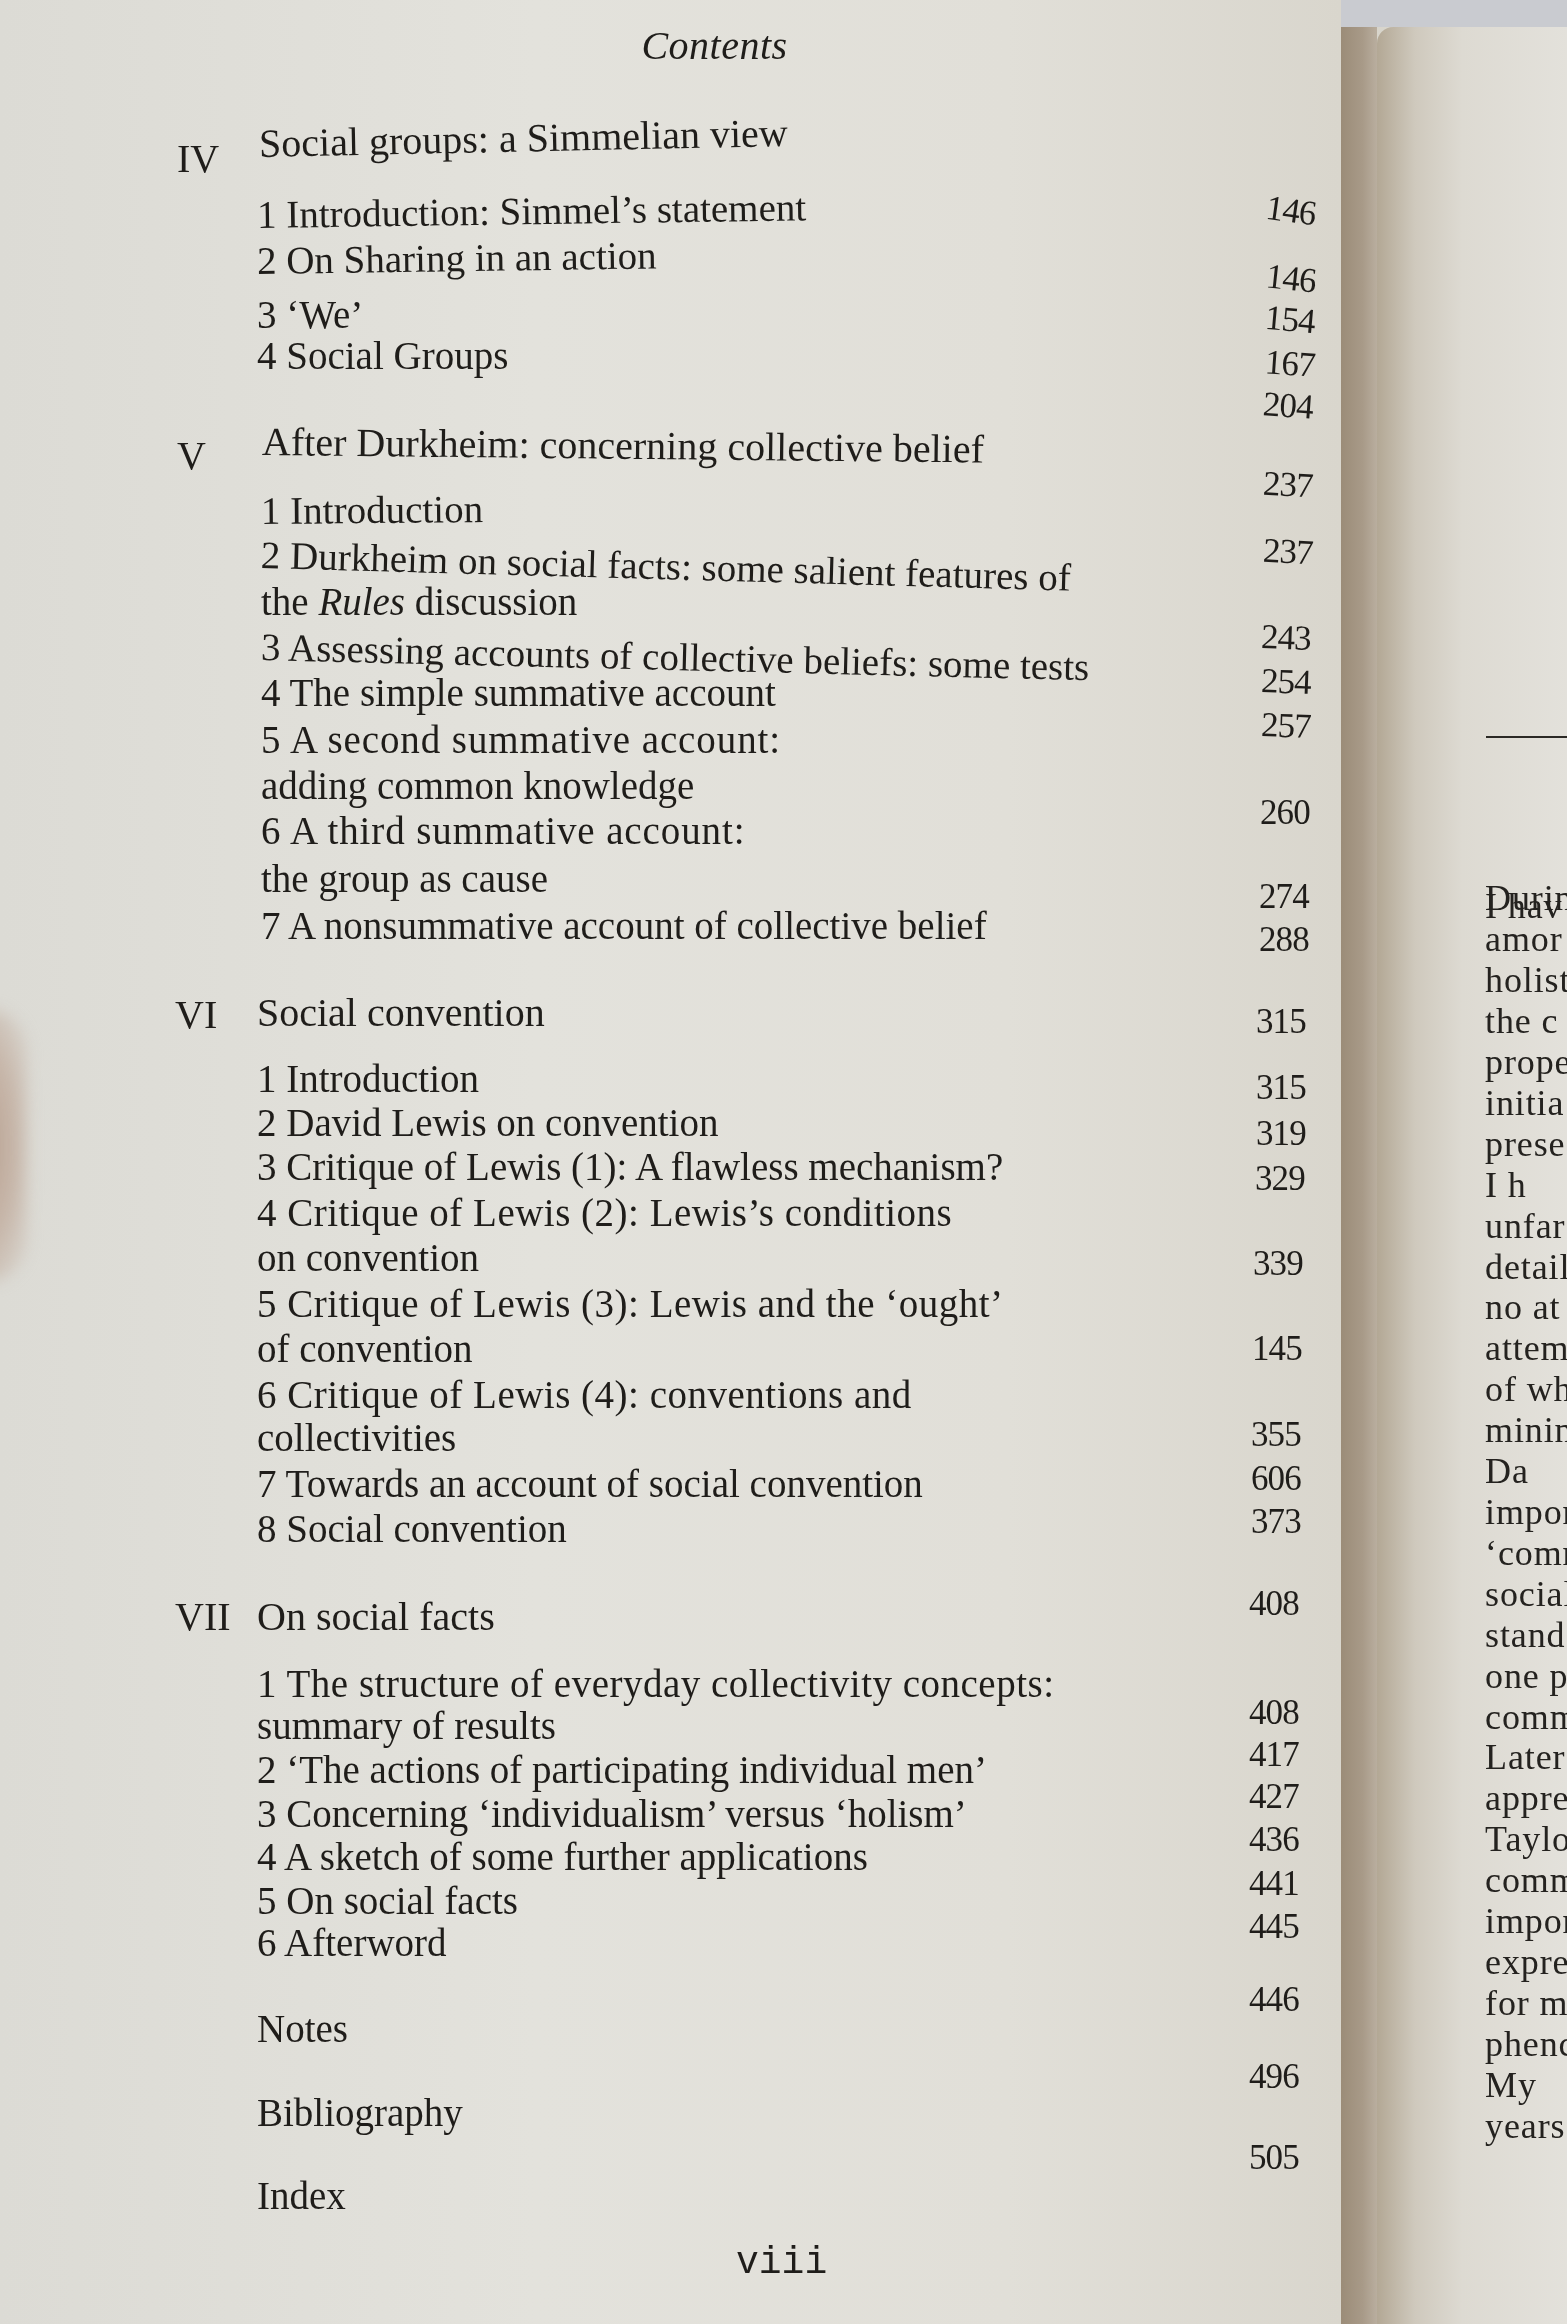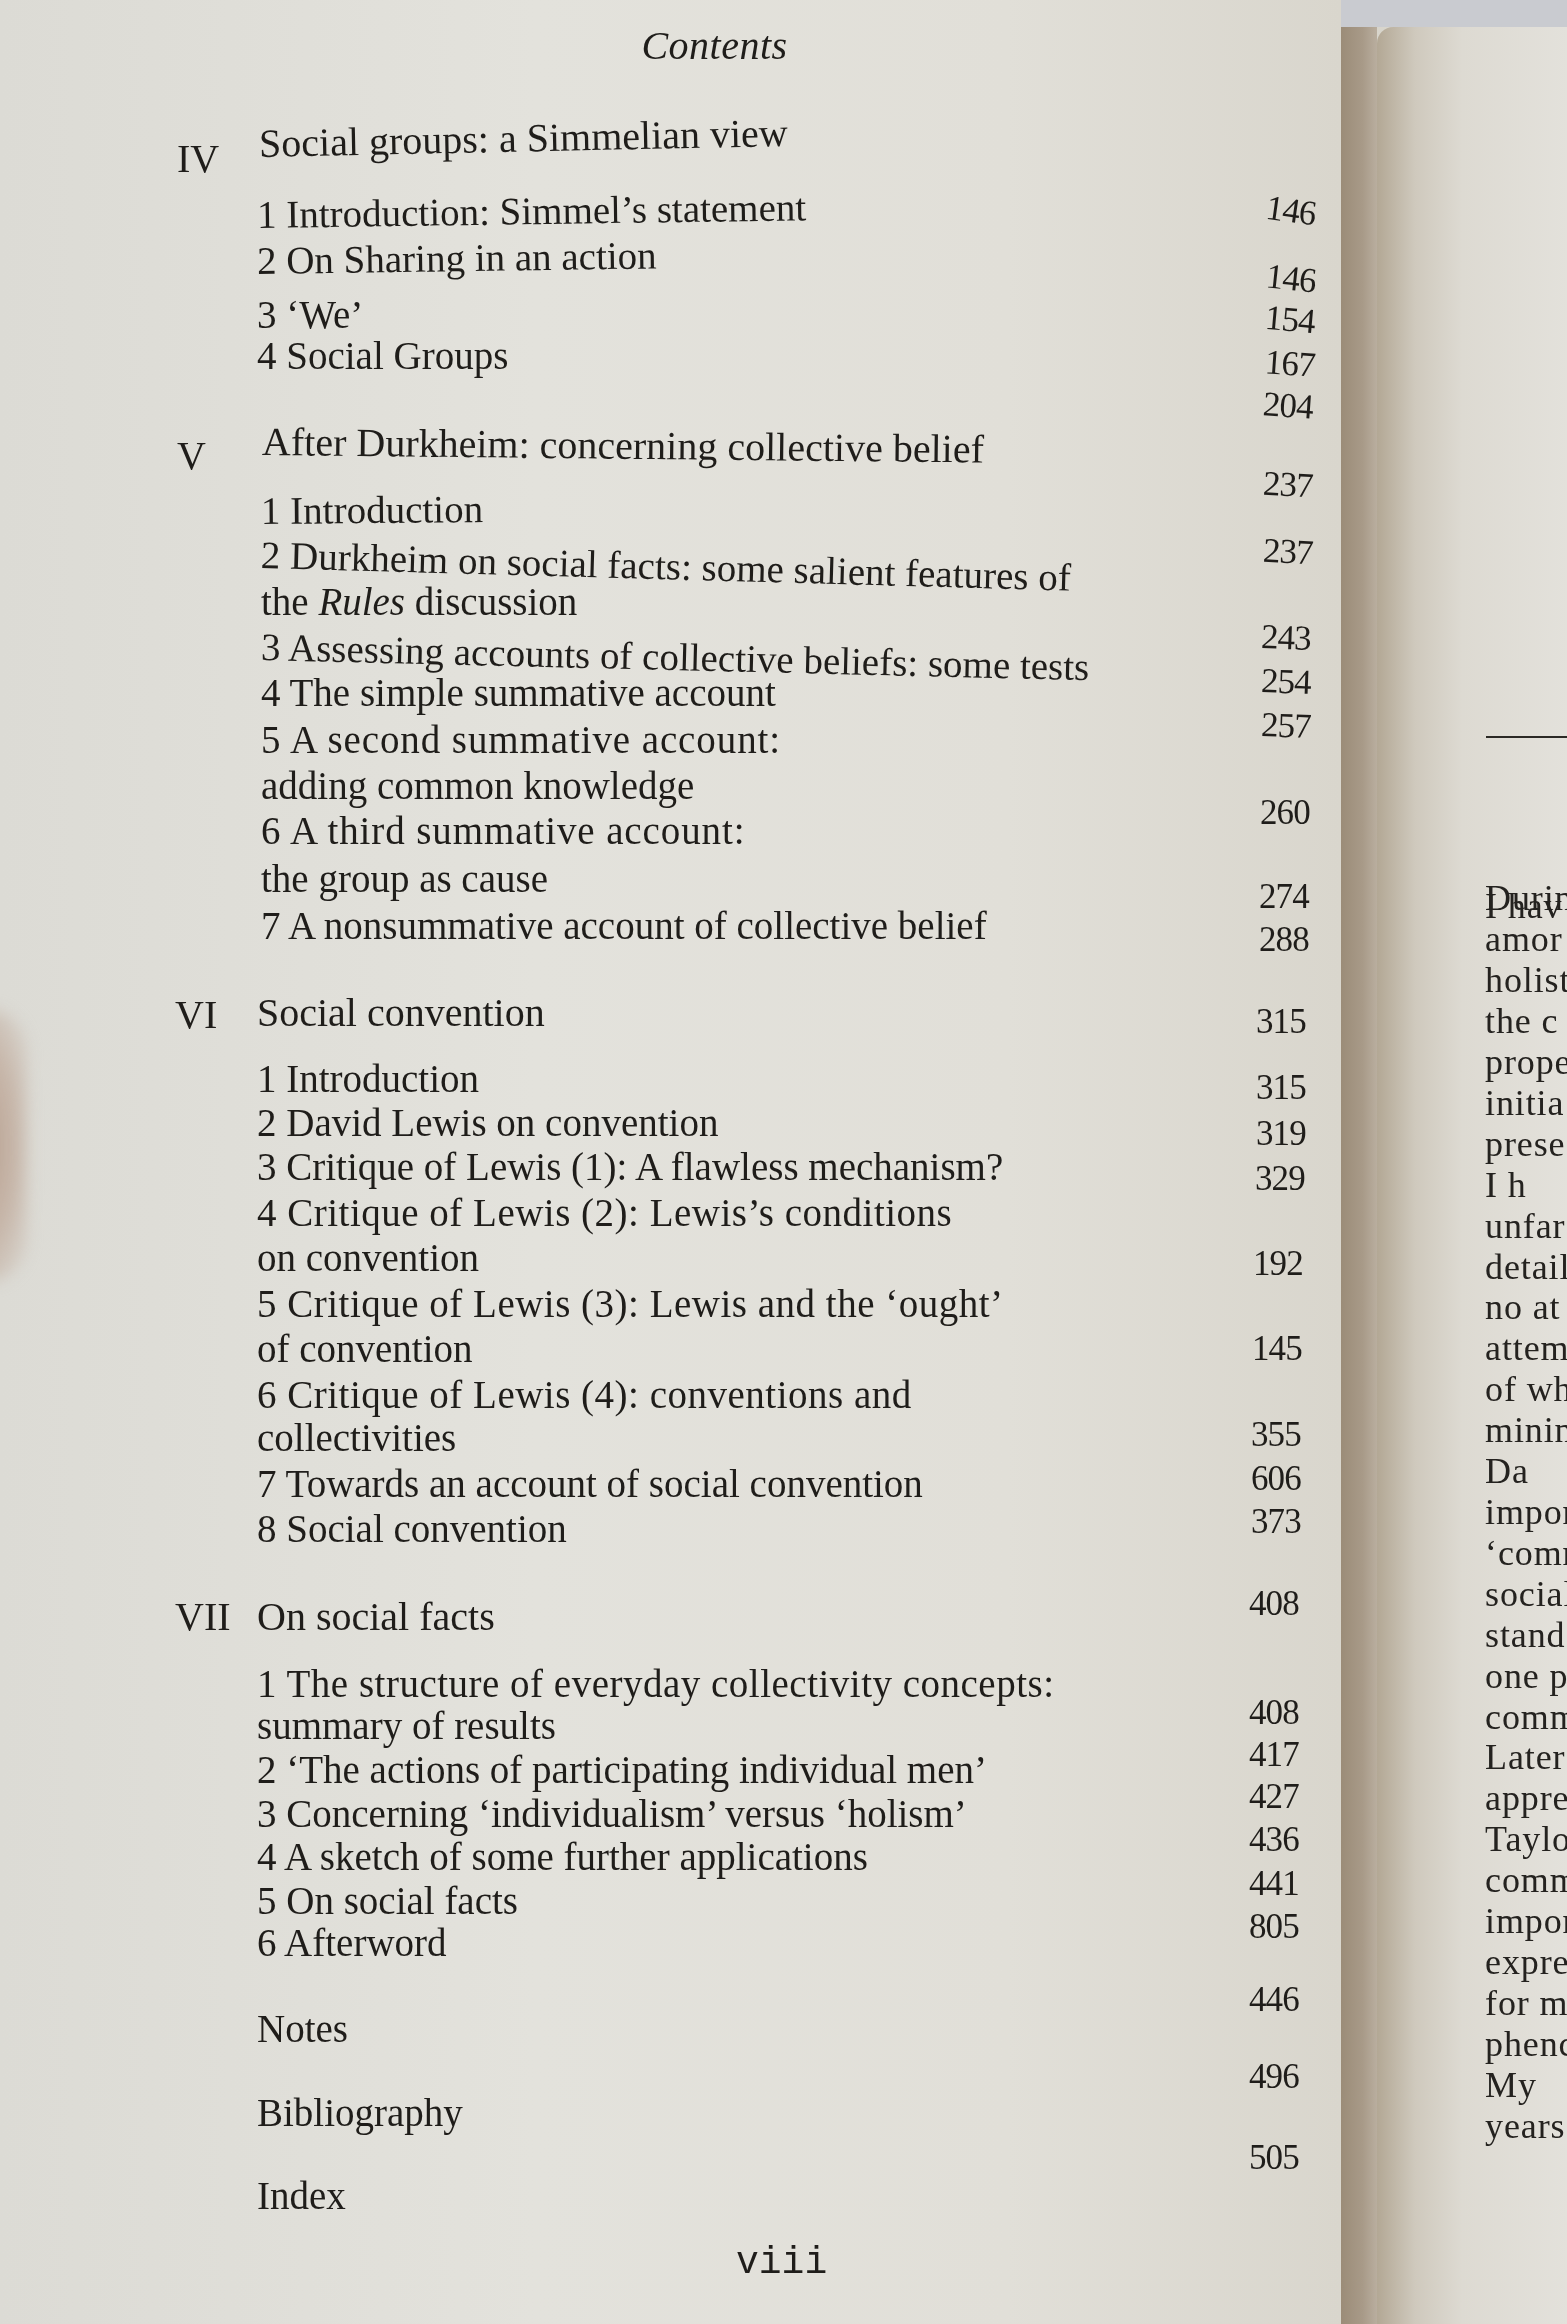"192" div.page-no { text: 192 -> 339 }
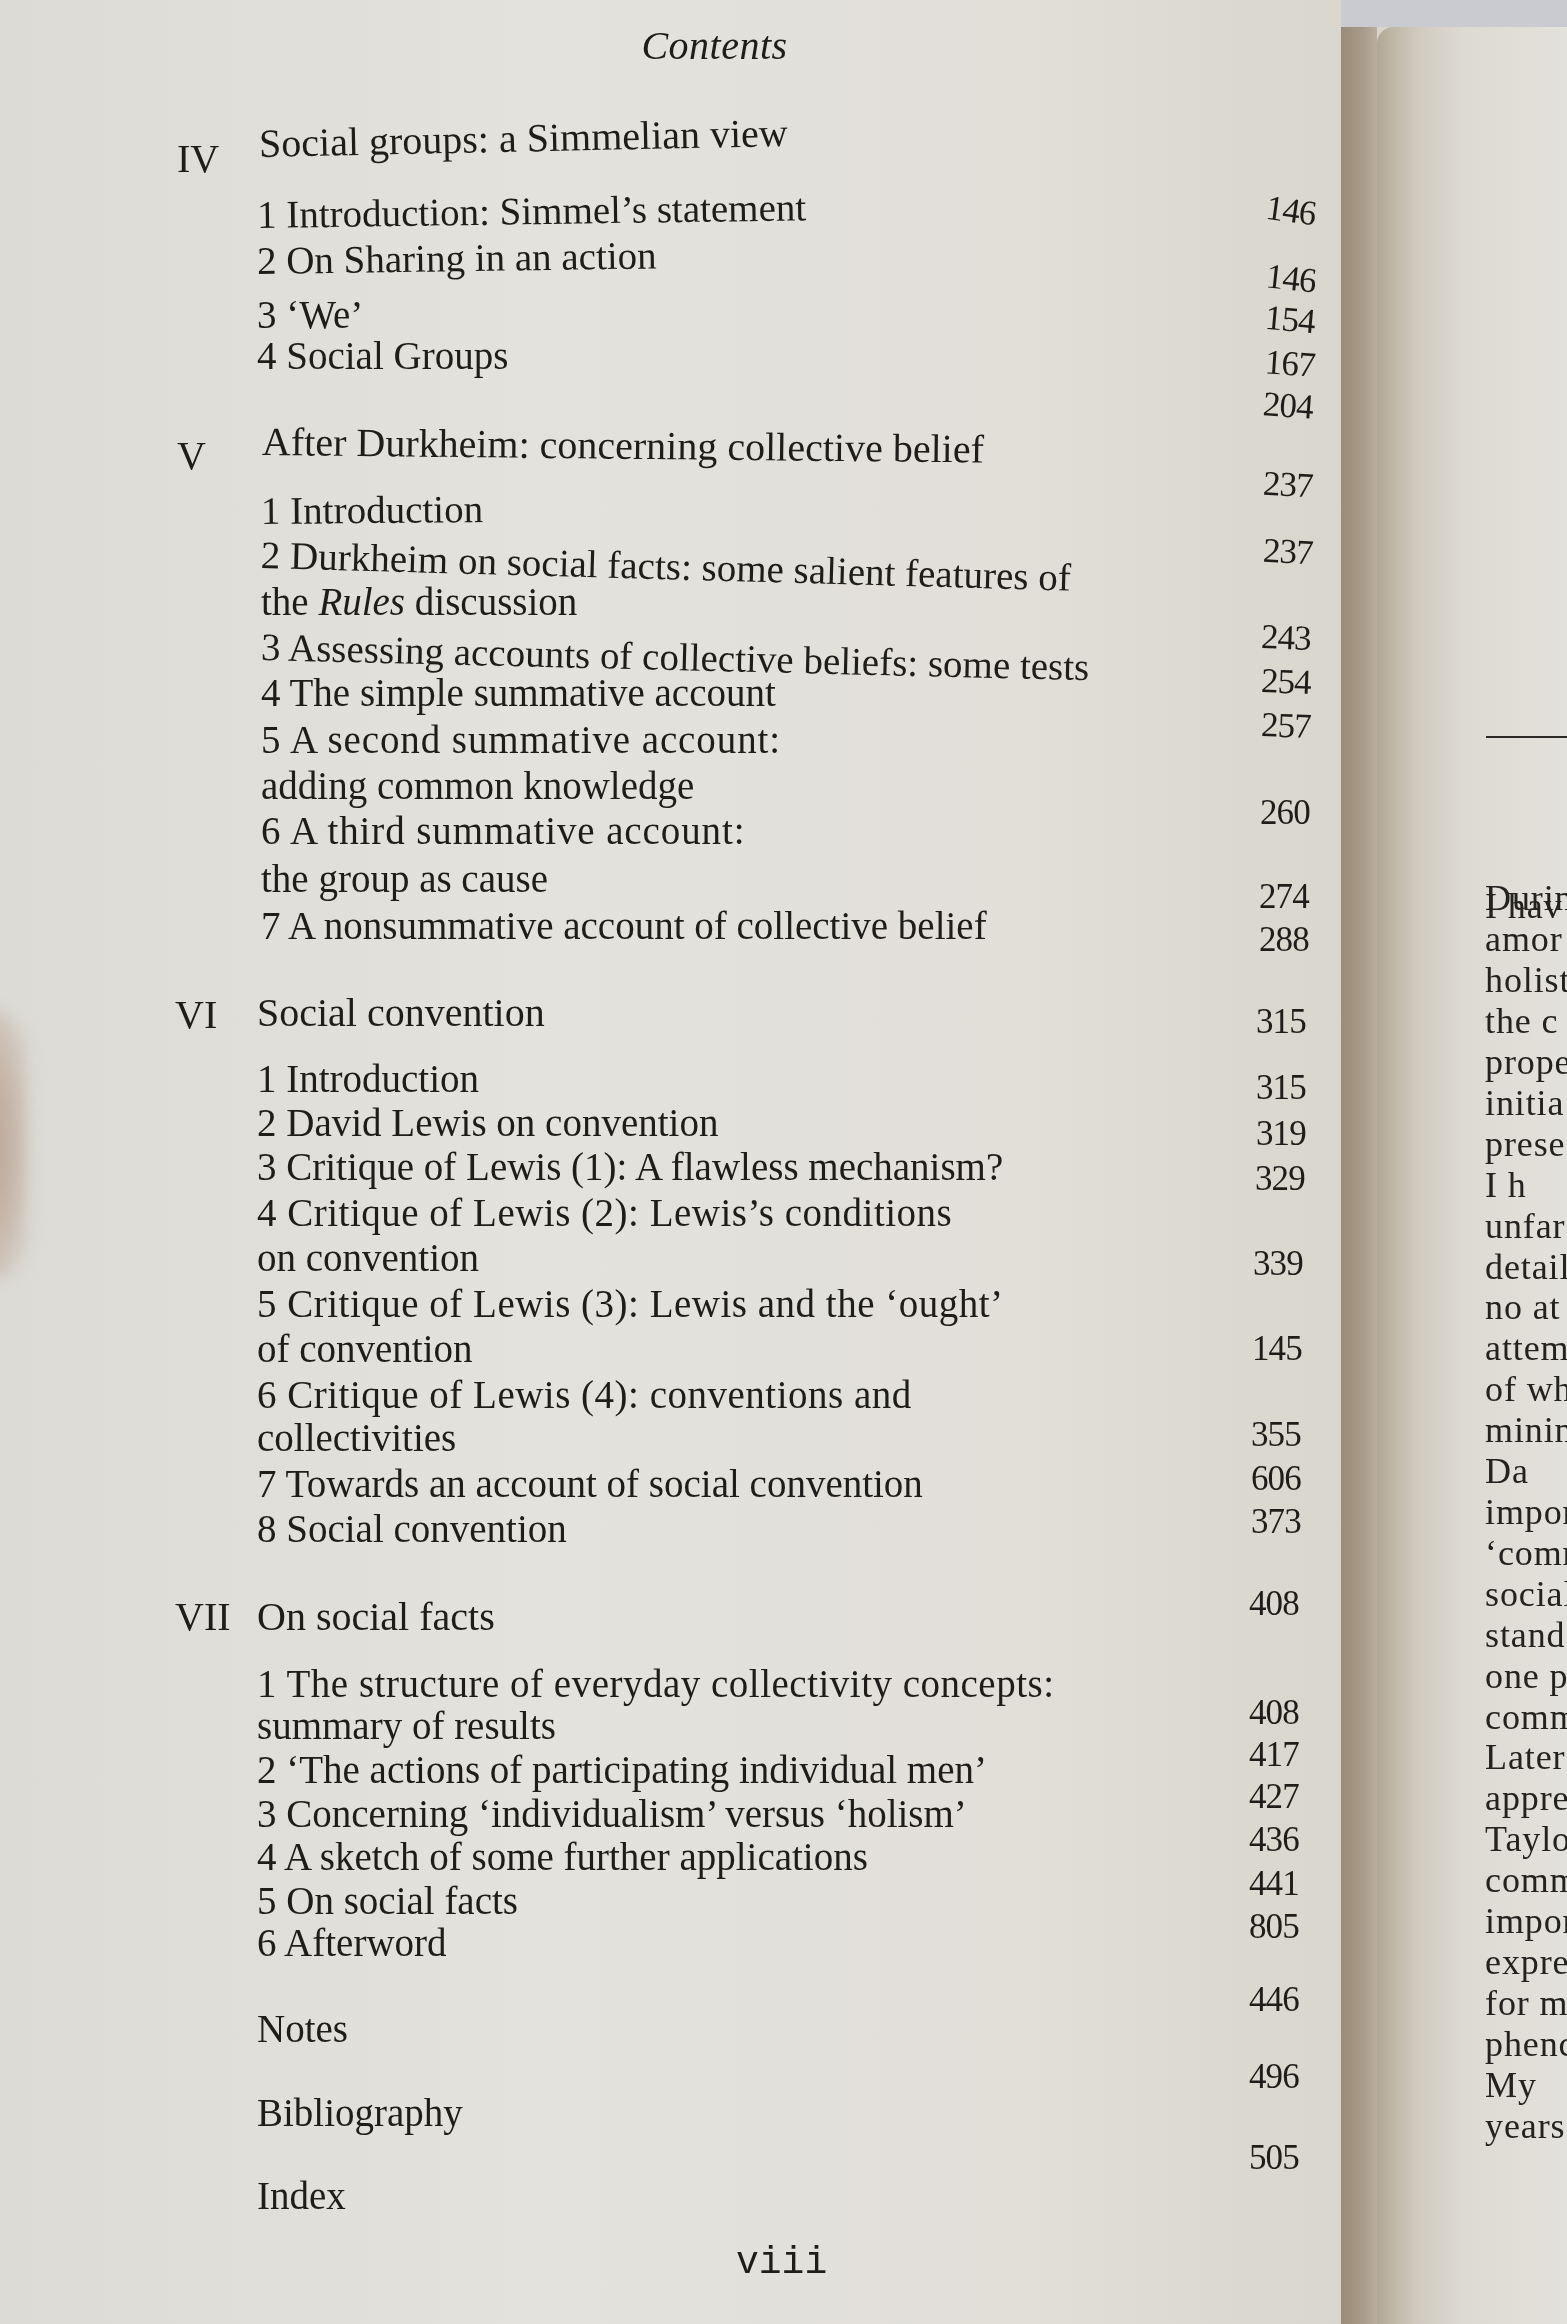"805" div.page-no { text: 805 -> 445 }
